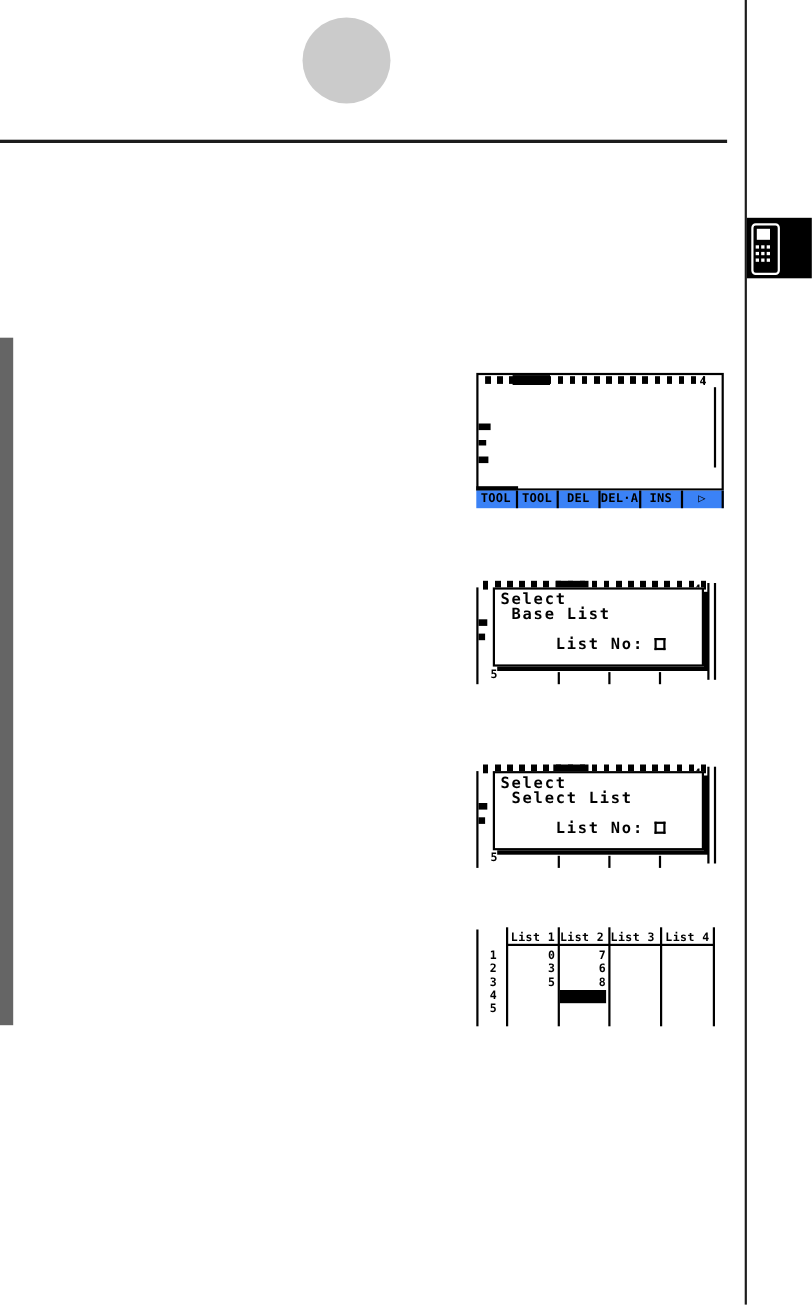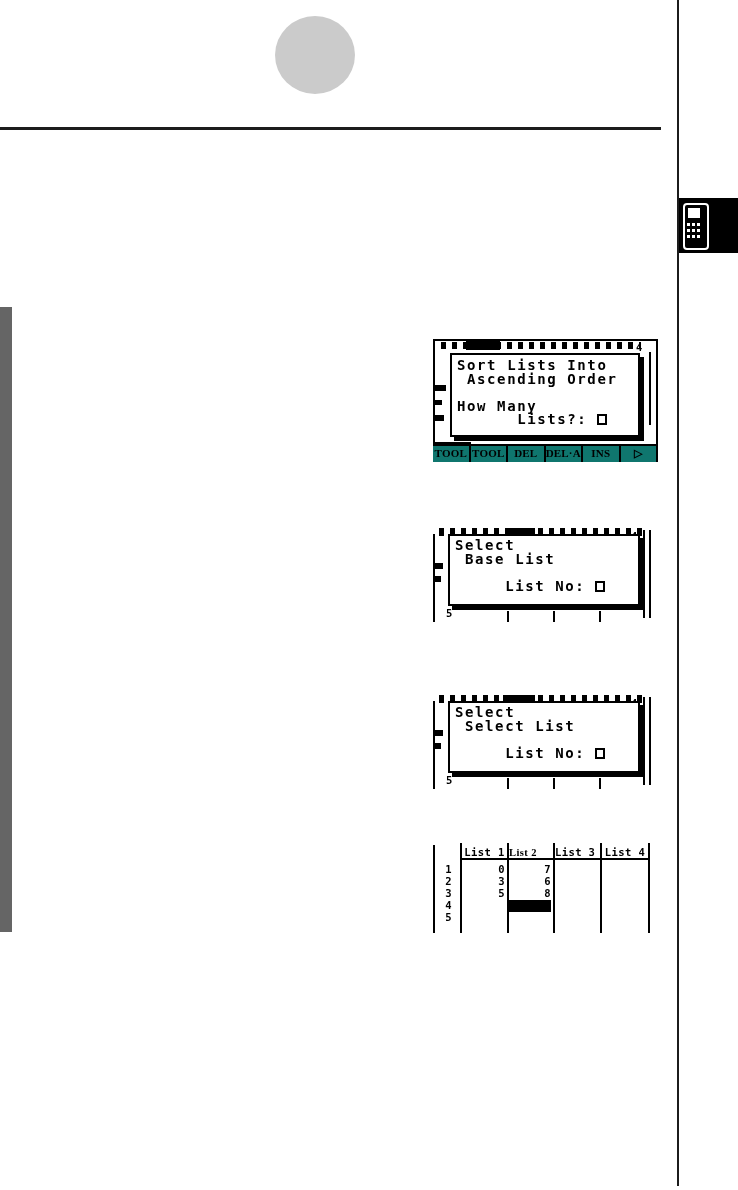"Sort Lists Into" div.abs { html: <div> <div>Sort Lists Into</div> <div> Ascending Order</div> <div></div> <div>How Many</div> <div><span> Lists?: </span><span></span></div> </div> -> none }
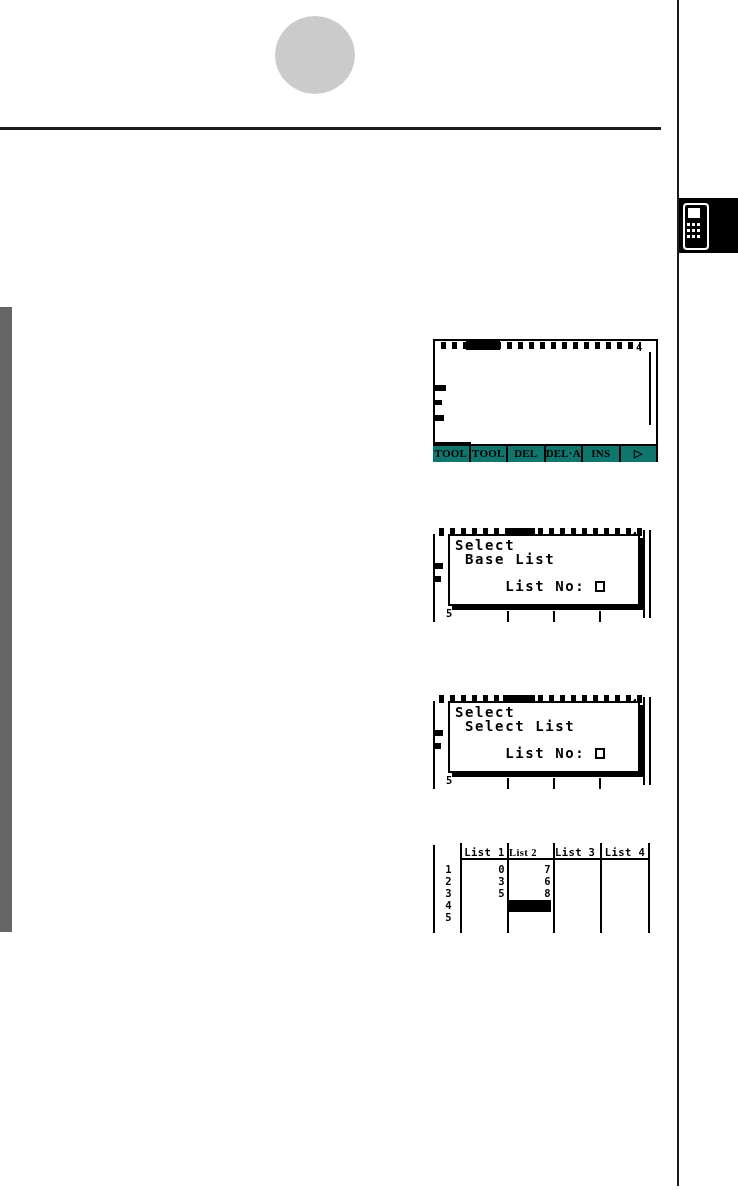"TOOL" .menu-row { background: #0f766e -> #3b82f6; font-family: Liberation Serif, serif -> none }
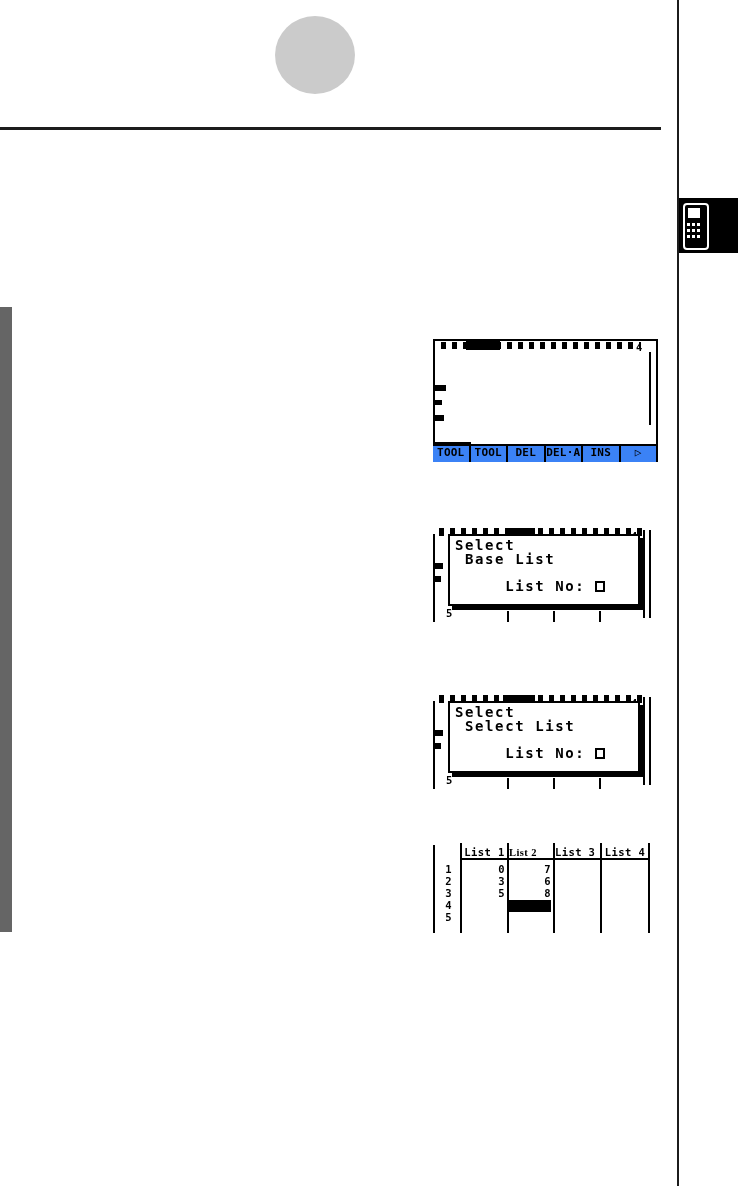"List 2" div.abs { font-family: Liberation Serif, serif -> none }
